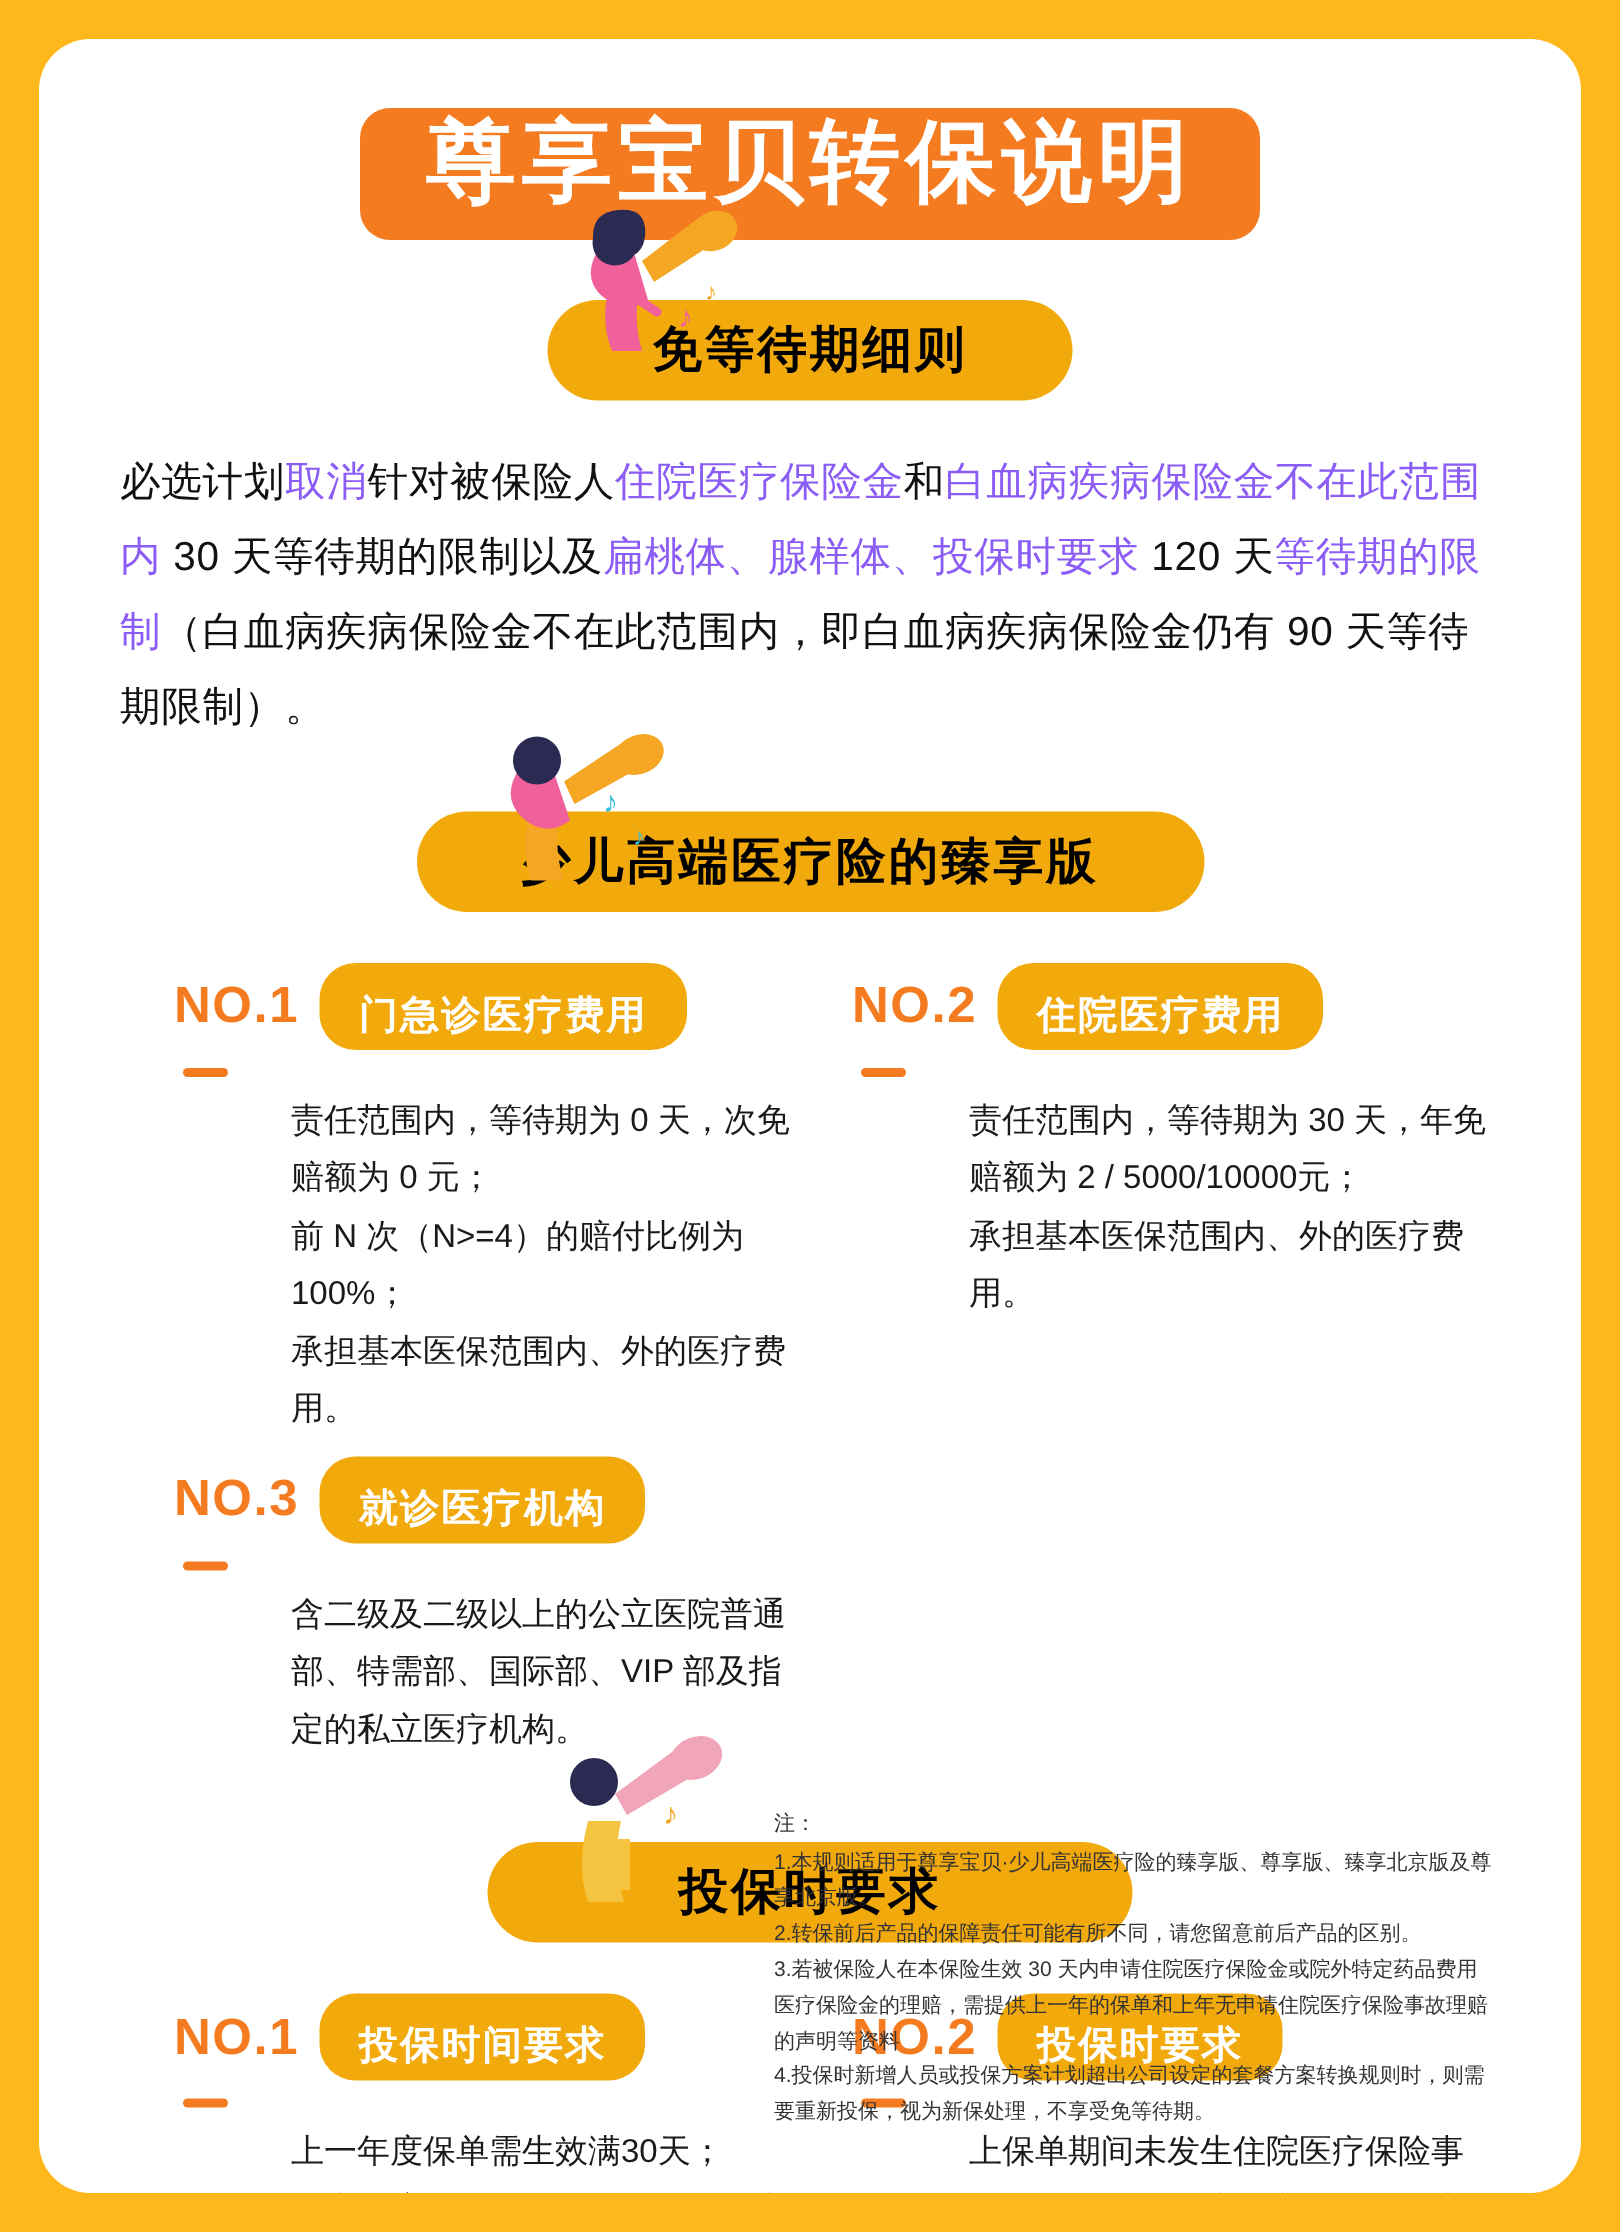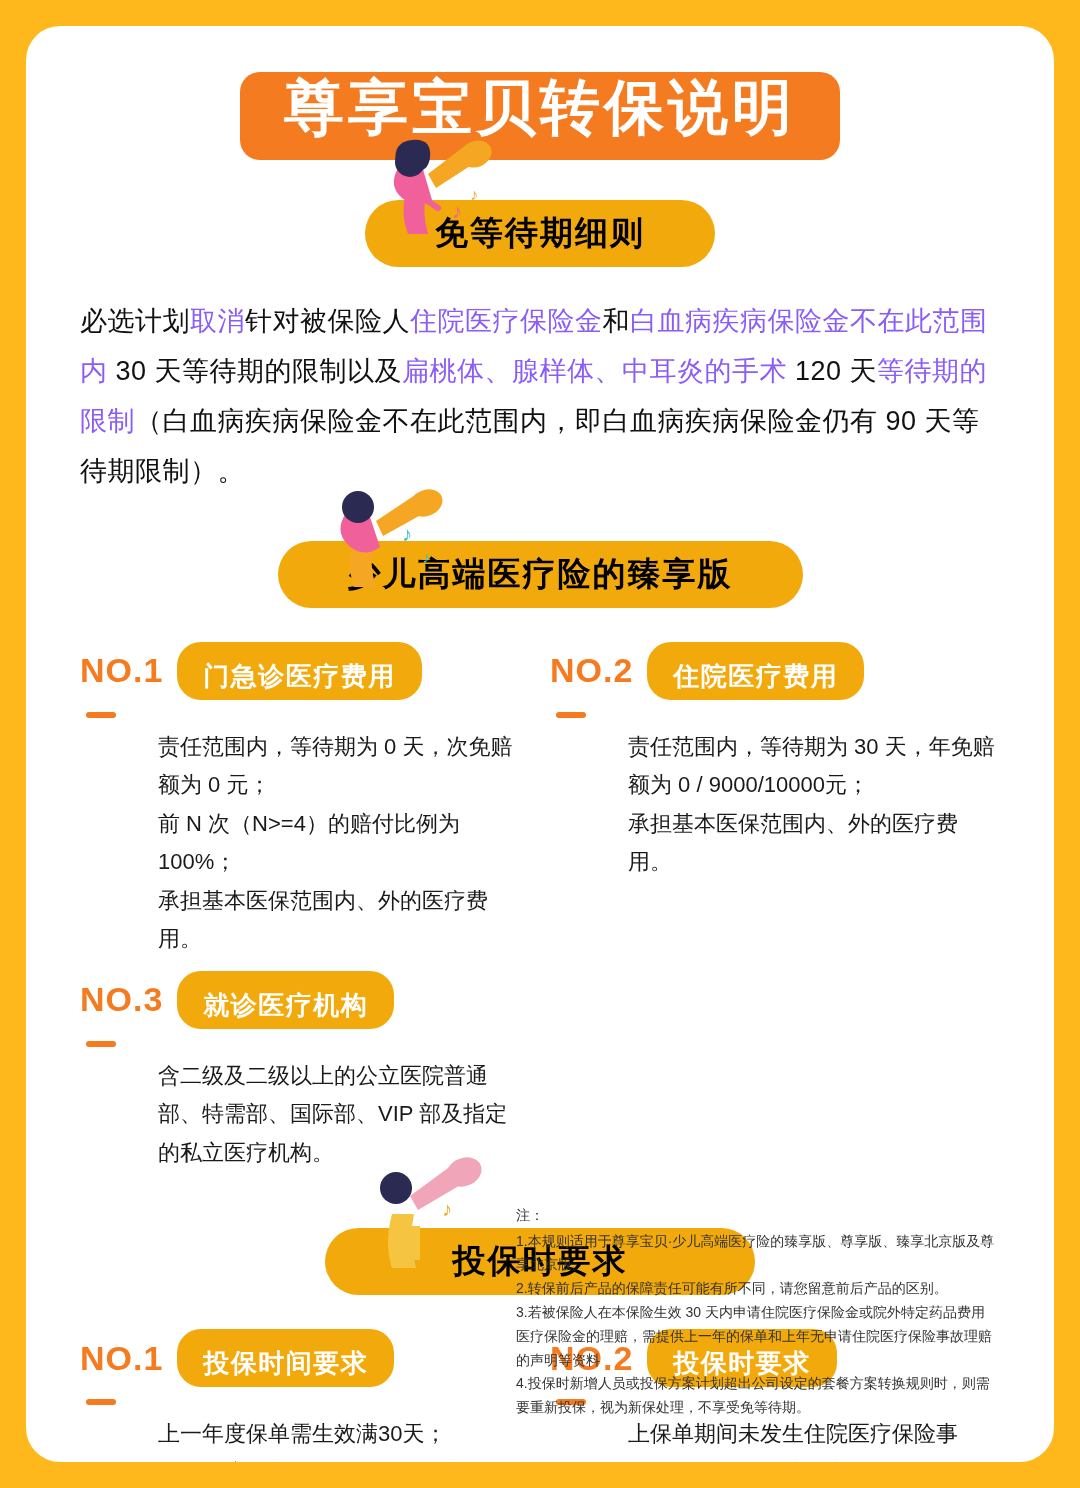"扁桃体、腺样体、中耳炎的手术" span.hl { text: 中耳炎的手术 -> 投保时要求 }
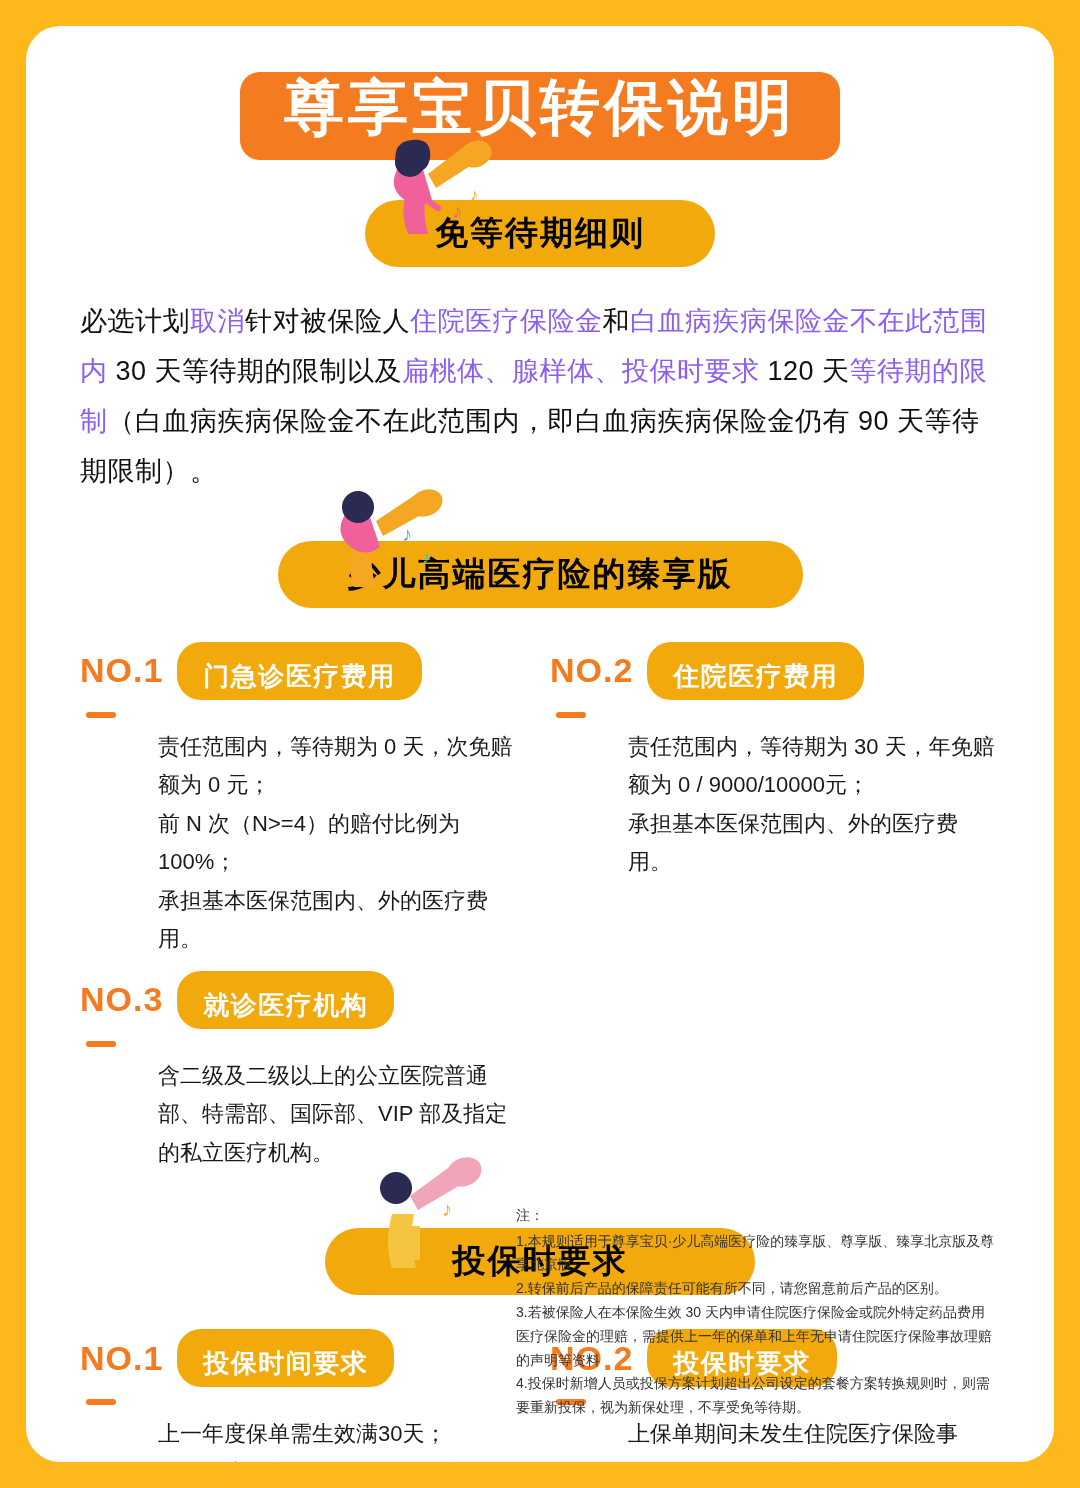"NO.1" .grid { margin-left: none -> 36px }
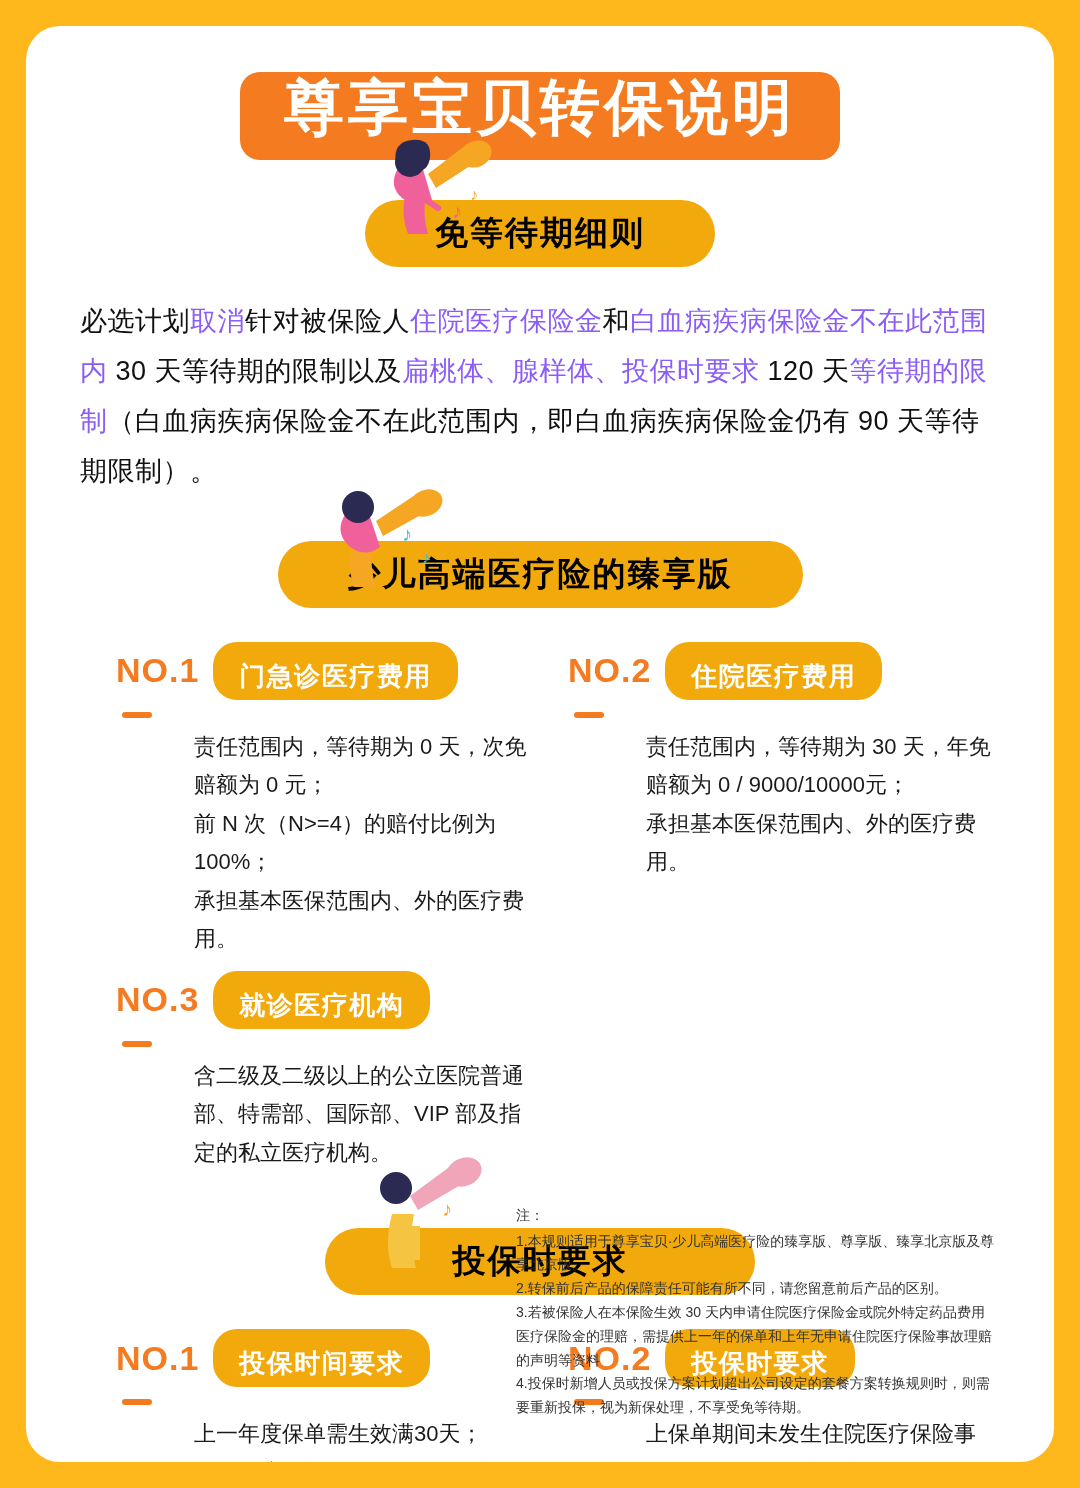"责任范围内，等待期为 30 天，年免赔额为 0 /" div { text: 0 / 9000/10000 -> 2 / 5000/10000 }
